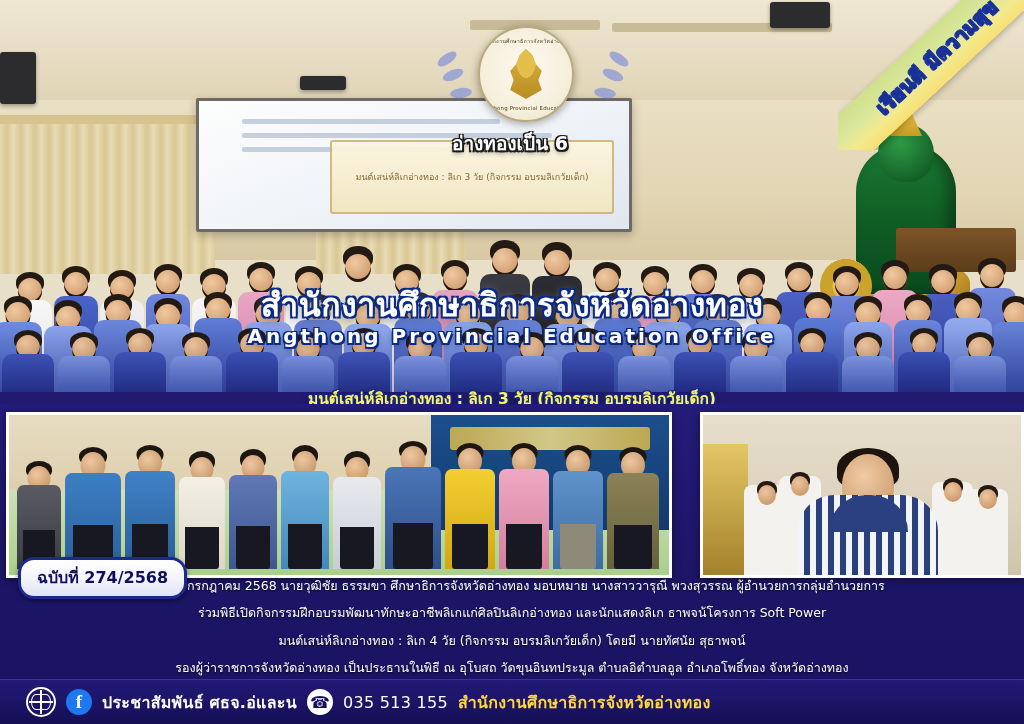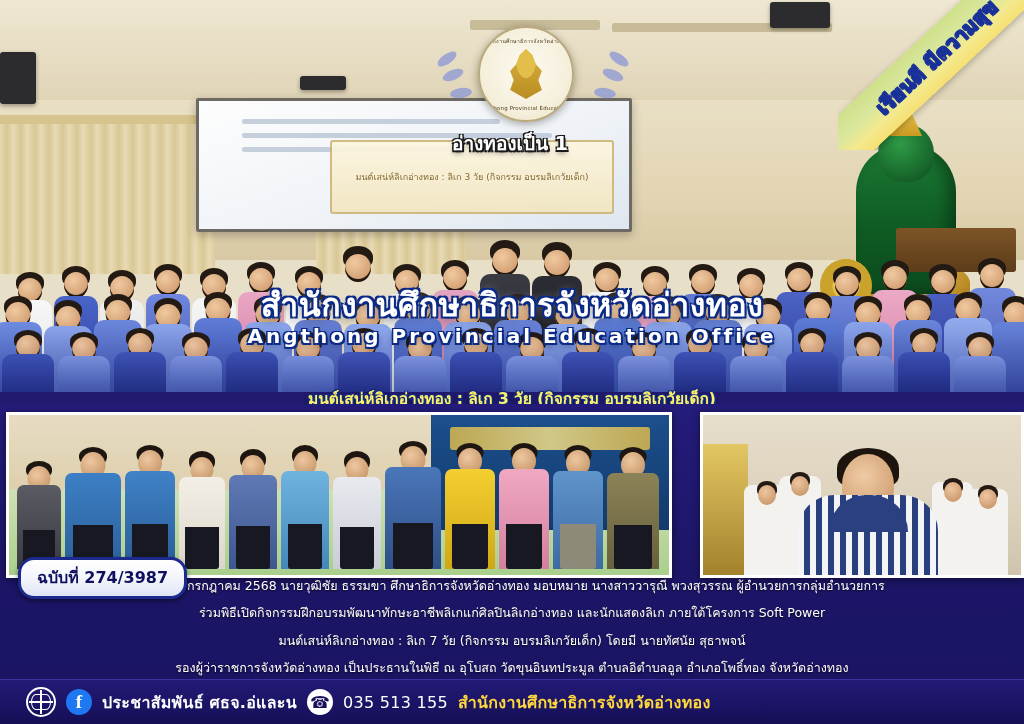"อ่างทองเป็น 1" div.badge-one { text: 1 -> 6 }
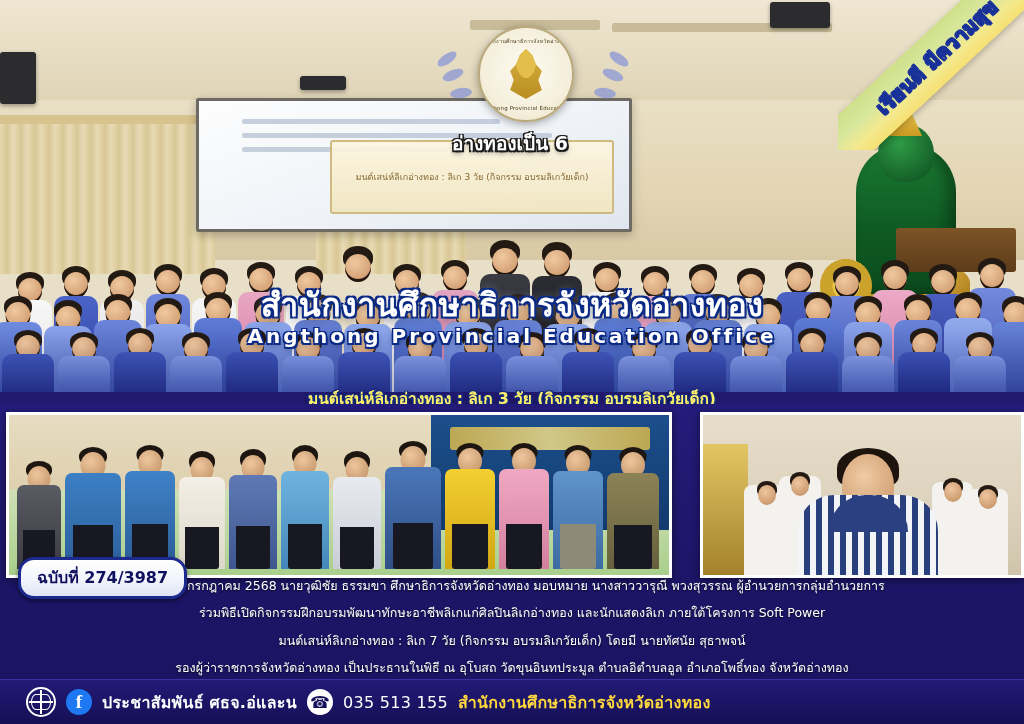"ฉบับที่ 274/3987" div.issue-badge { text: 274/3987 -> 274/2568 }
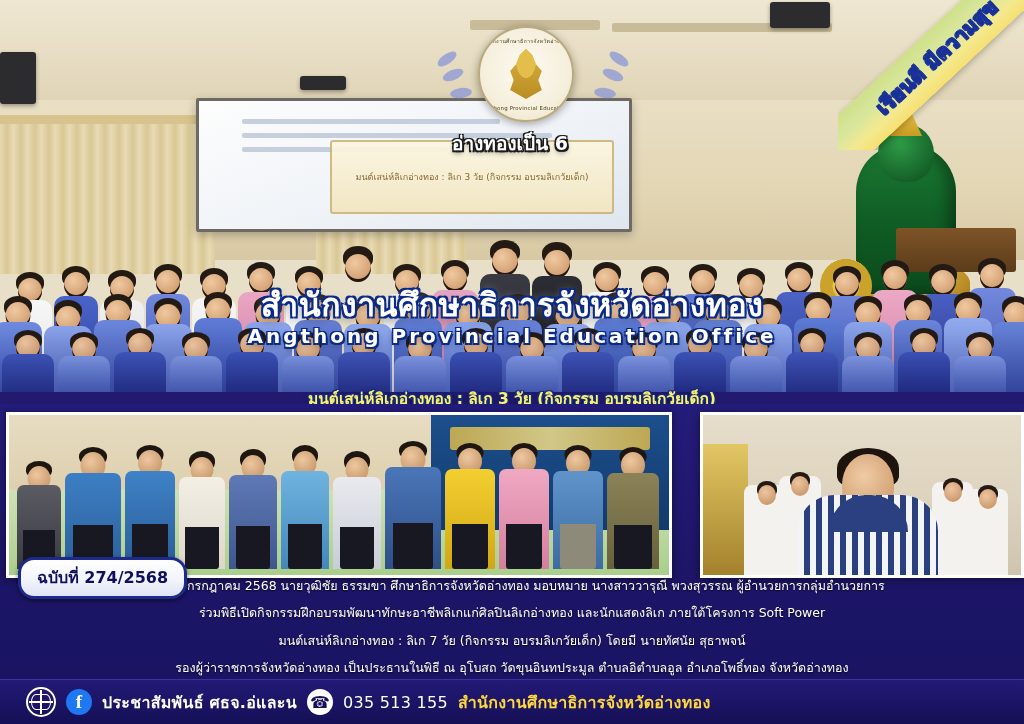"ร่วมพิธีเปิดกิจกรรมฝึกอบรมพัฒนาทักษะอาชี" div { text: ภายใต้โครงการ -> ธาพจน้โครงการ }
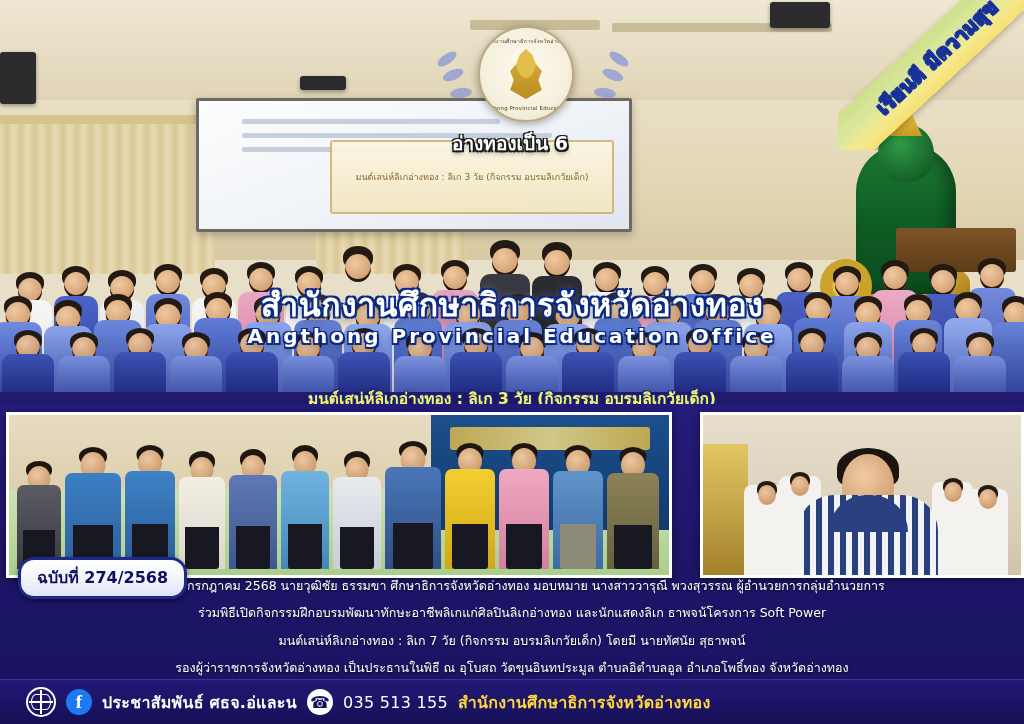"มนต์เสน่ห์ลิเกอ่างทอง : ลิเก 7 วัย" div { text: 7 -> 4 }
